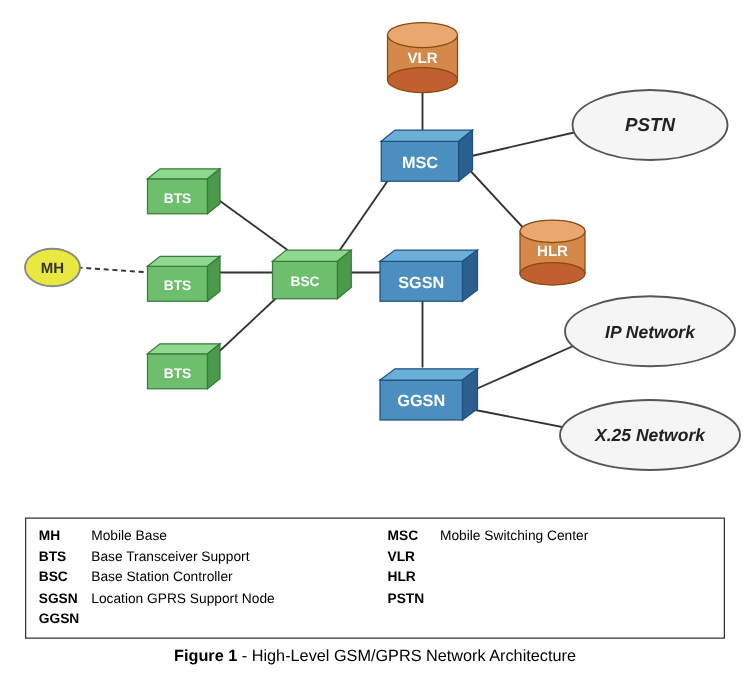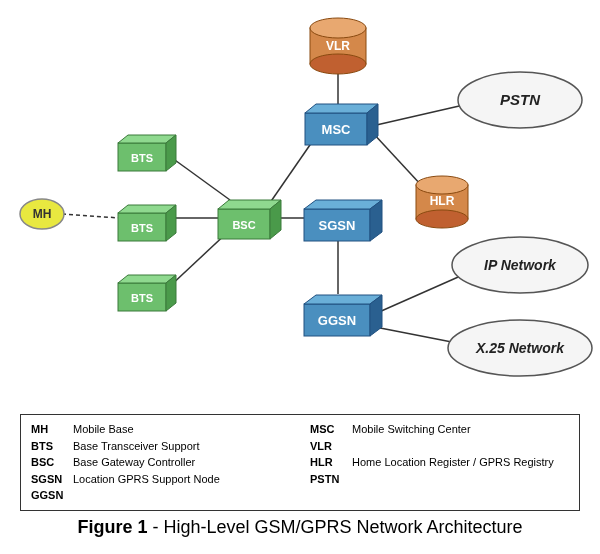"Base Gateway Controller" span { text: Gateway -> Station }
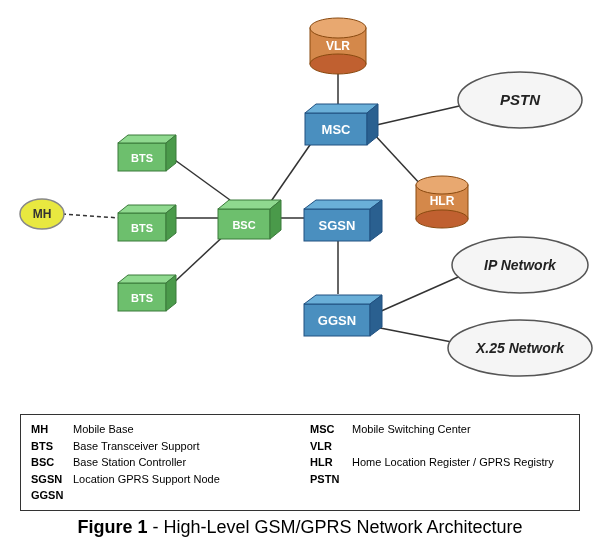"Home Location Register / GPRS" span { html: <span>Home Location Register / GPRS Registry</span> -> none }
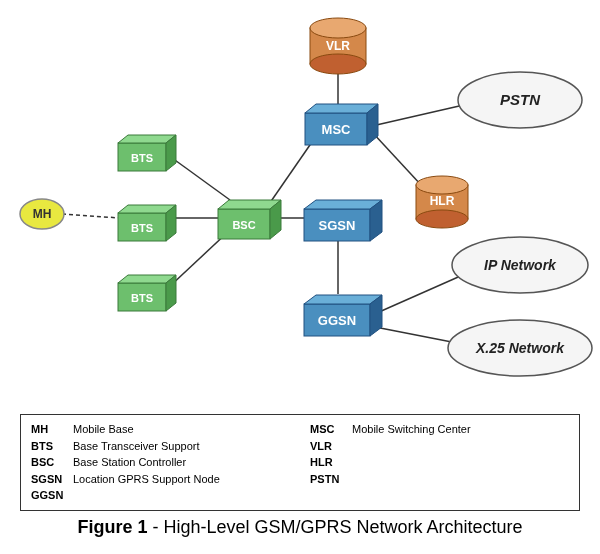"Figure 1 - High-Level GSM/GPRS" .figure-caption { font-size: 18px -> 13px }
